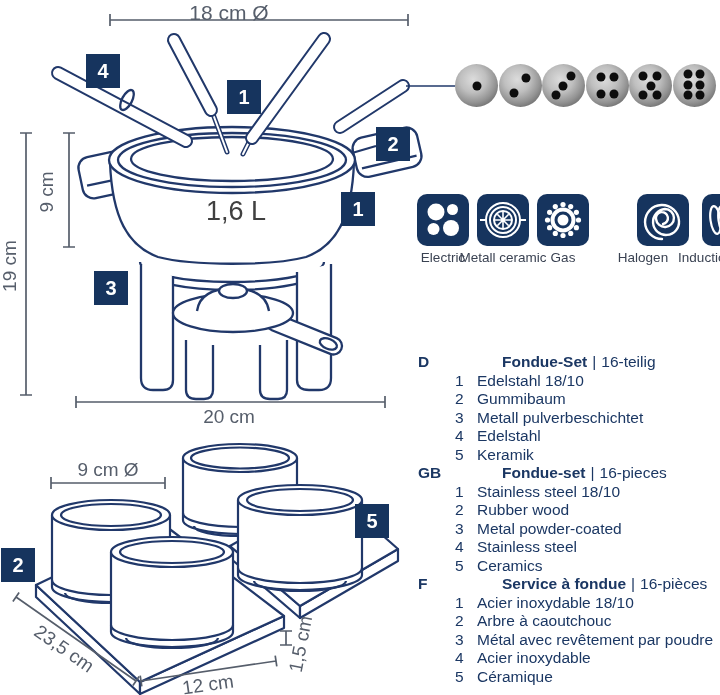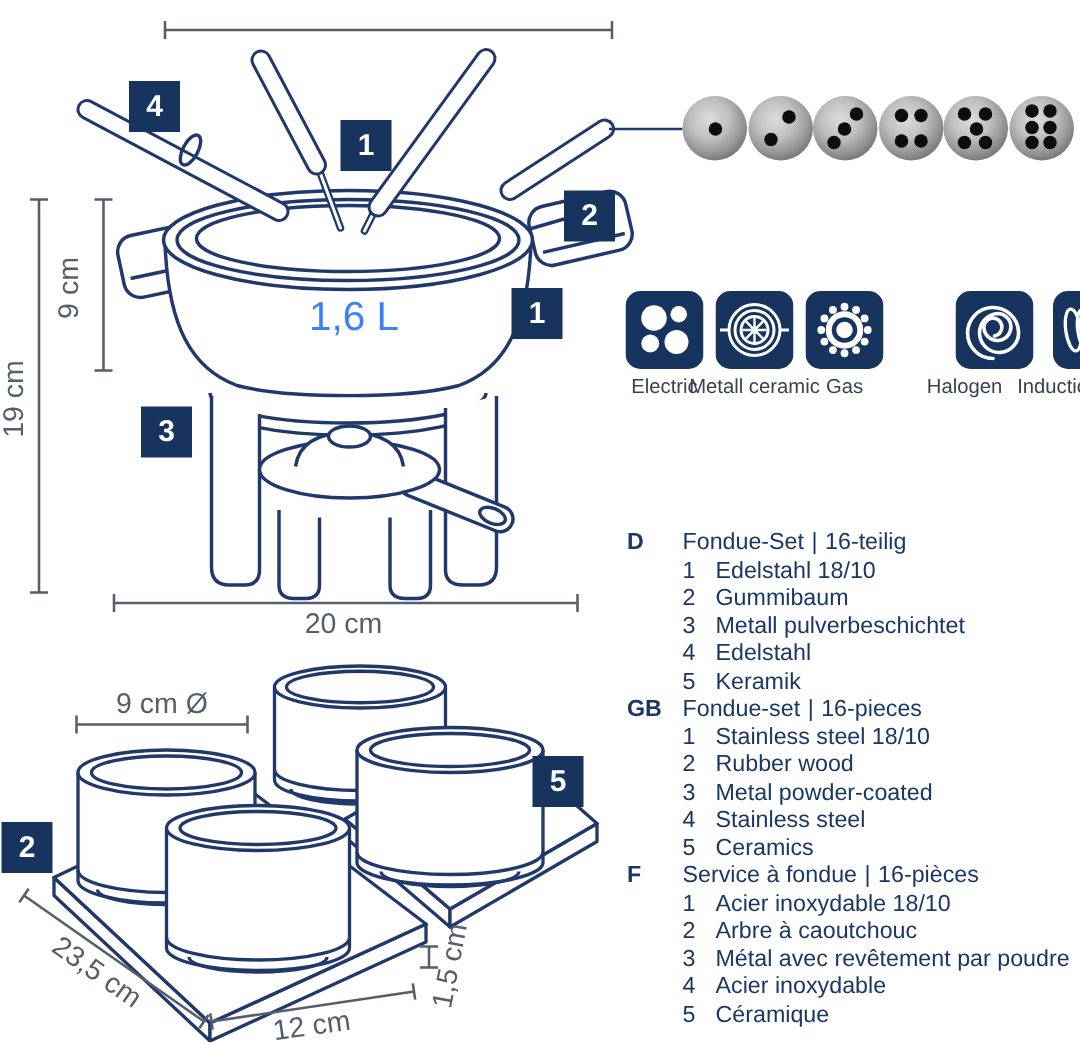"18 cm Ø" div.dimtext { html: none -> <div>18 cm Ø</div> }
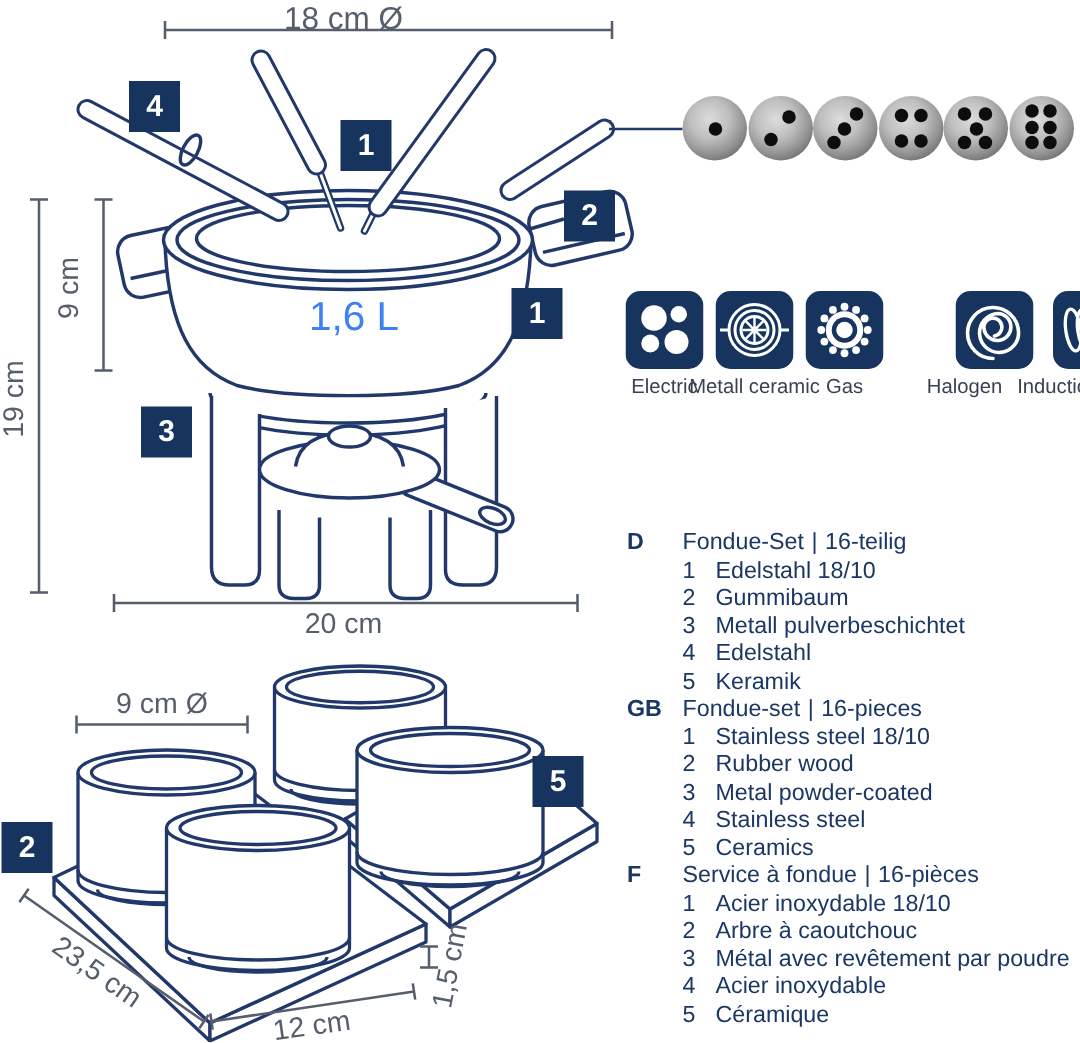"1,6 L" div.abs { color: #3b82f6 -> #404040 }
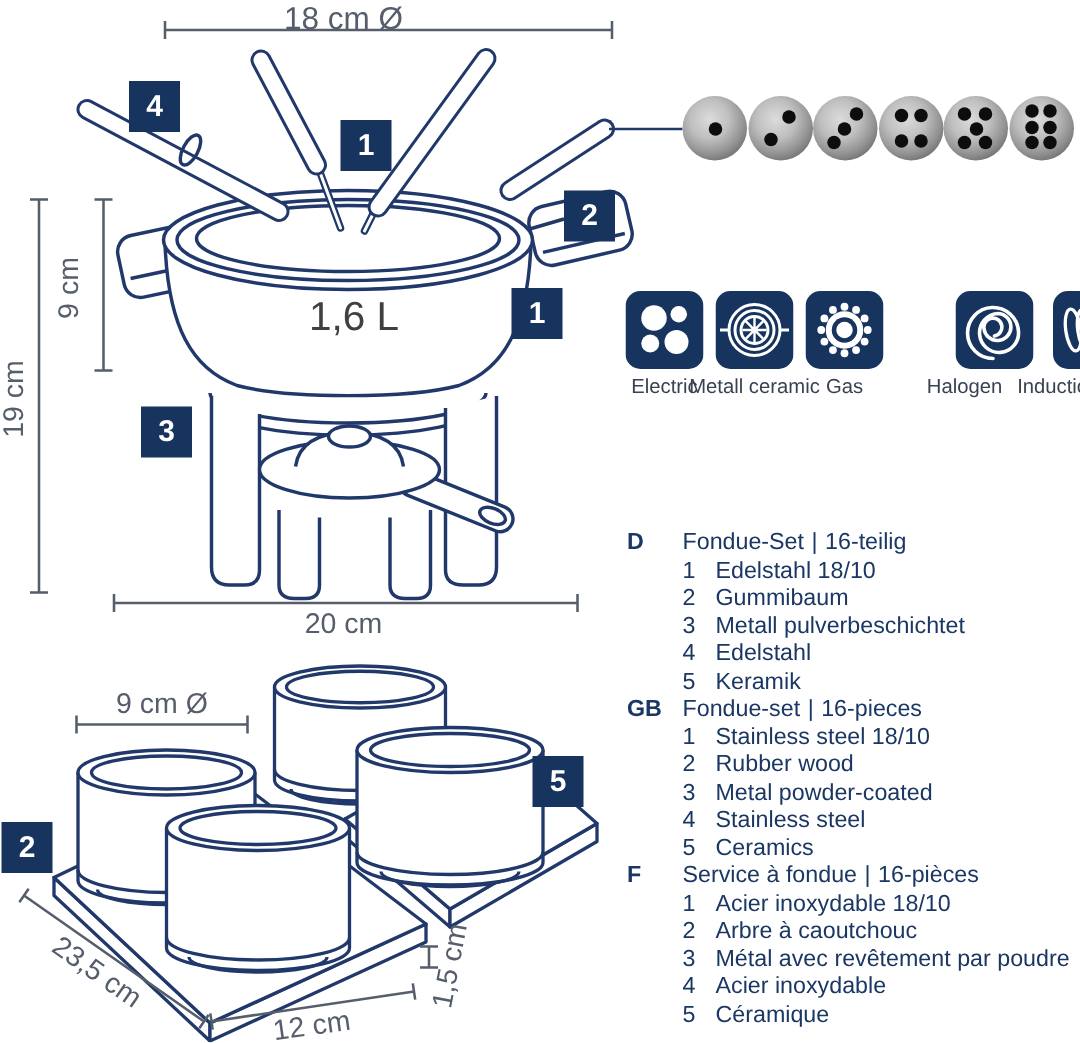"Fondue-Set" .leg-title { font-weight: normal -> bold; margin-left: none -> 47px }
